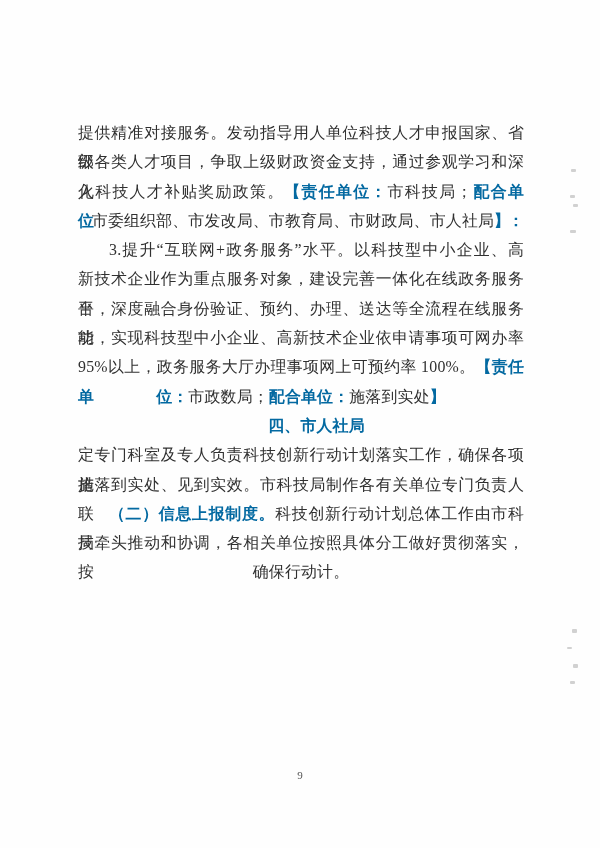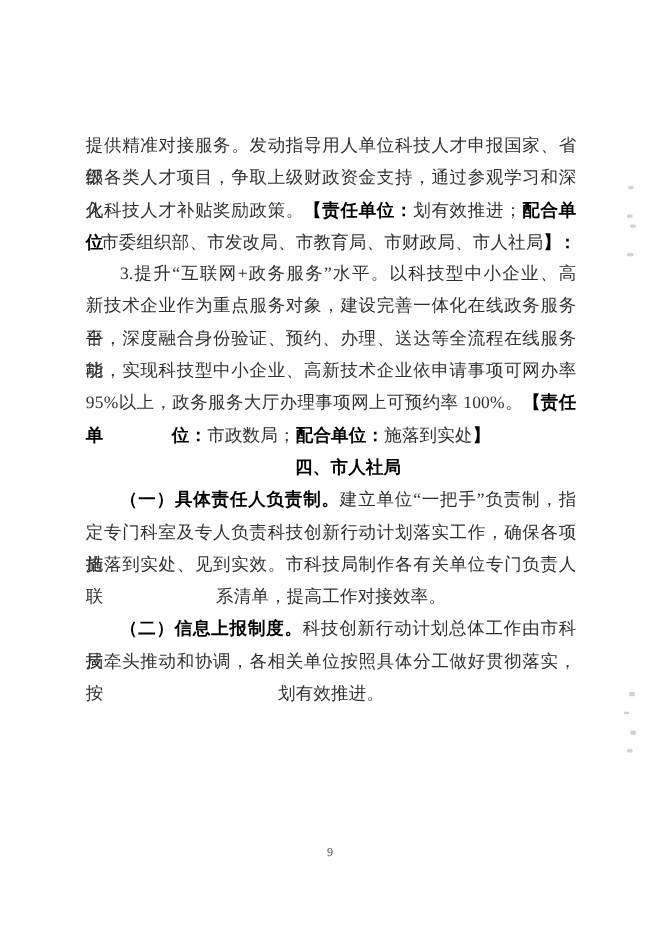"【责任单位：" .b { color: #000000 -> #0369a1 }
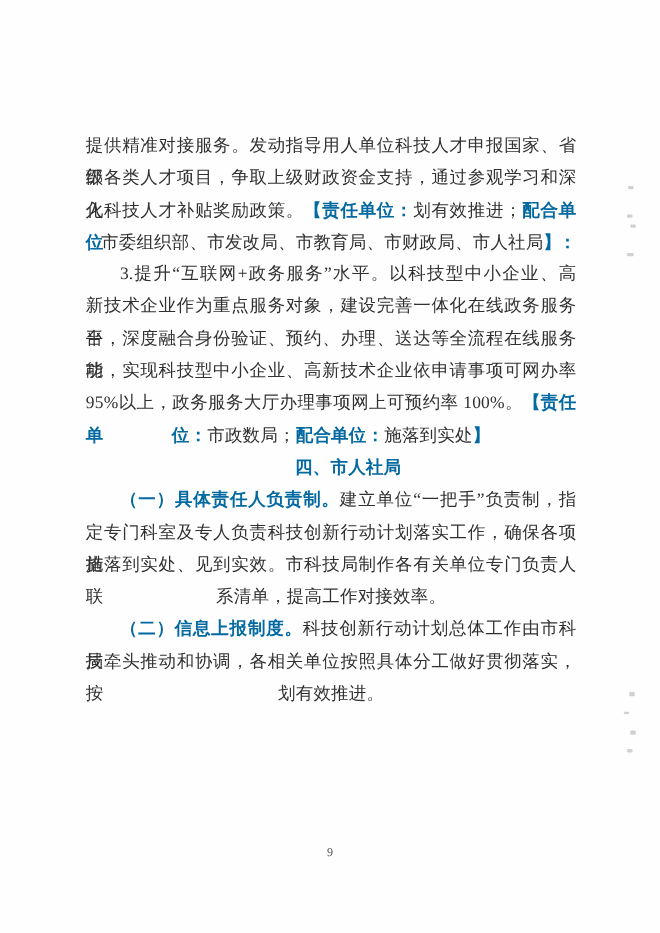"划有效推进；" span { text: 划有效推进 -> 市科技局 }
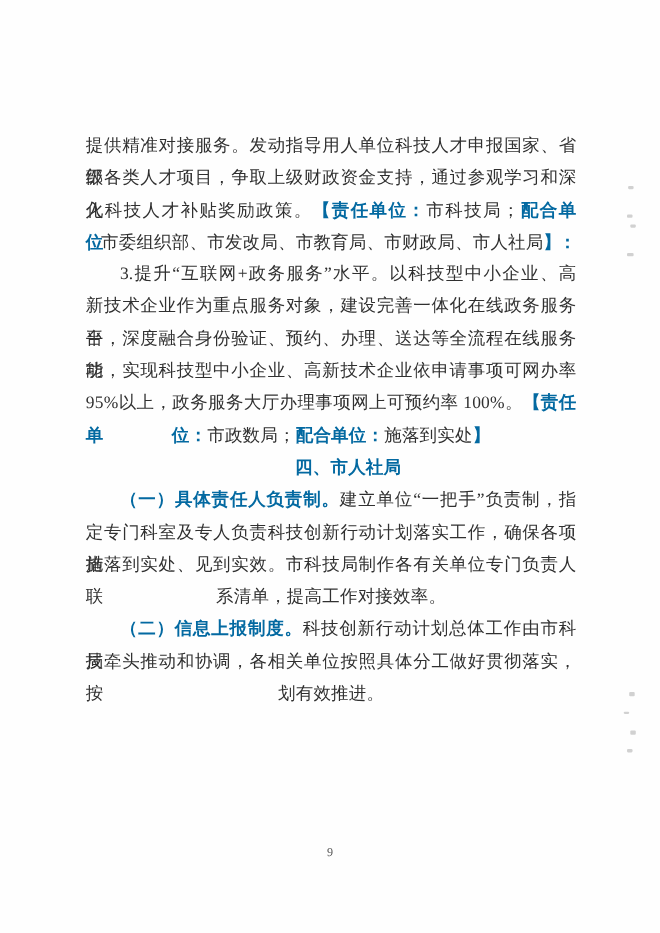"（一）具体责任人负责制。建立单位“一把手”负责制，指" div.line { html: <div><span>（一）具体责任人负责制。</span><span>建立单位“一把手”负责制，指</span></div> -> none }
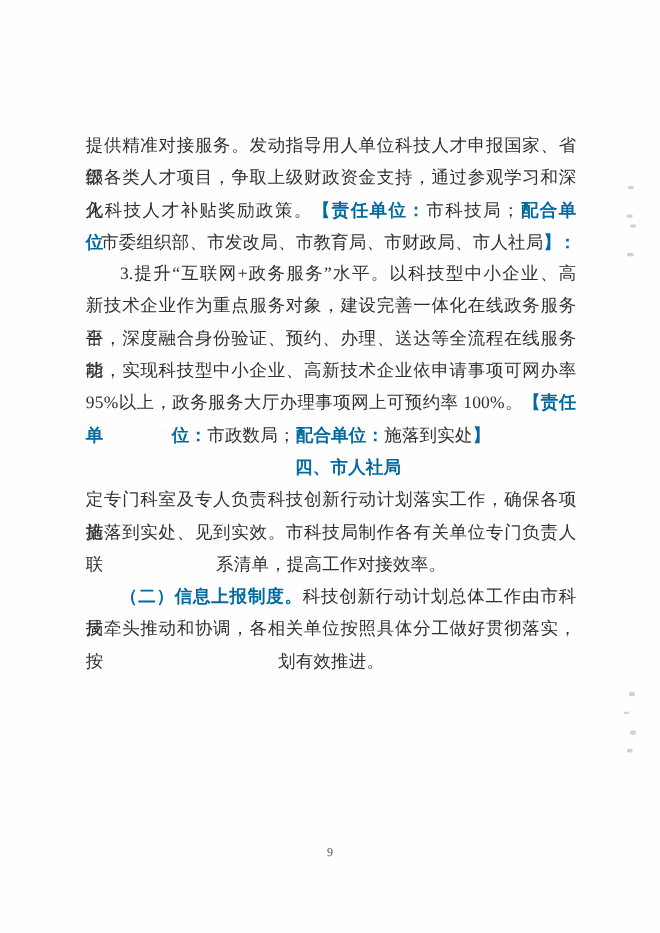"系清单，提高工作对接效率。" div.line { html: <div><span>系清单，提高工作对接效率。</span></div> -> none }
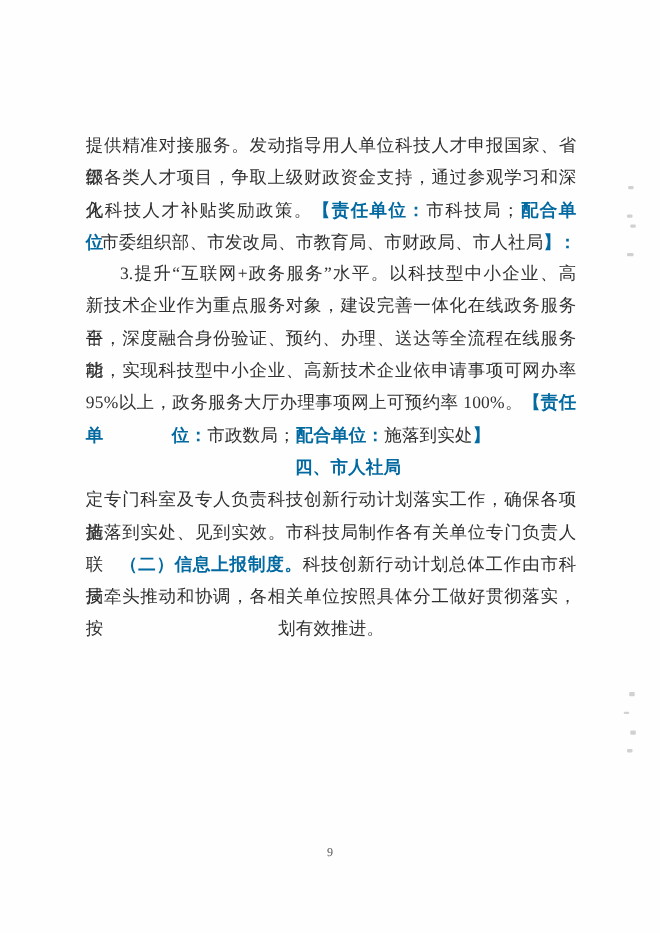"划有效推进。" span { text: 划有效推进 -> 确保行动计 }
